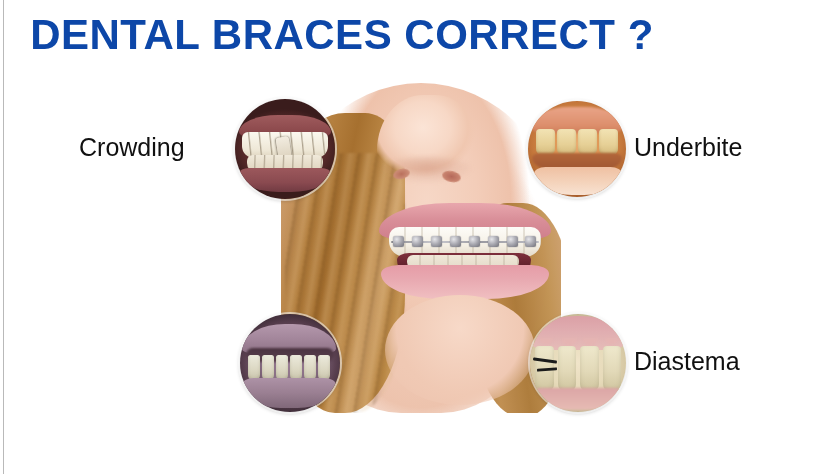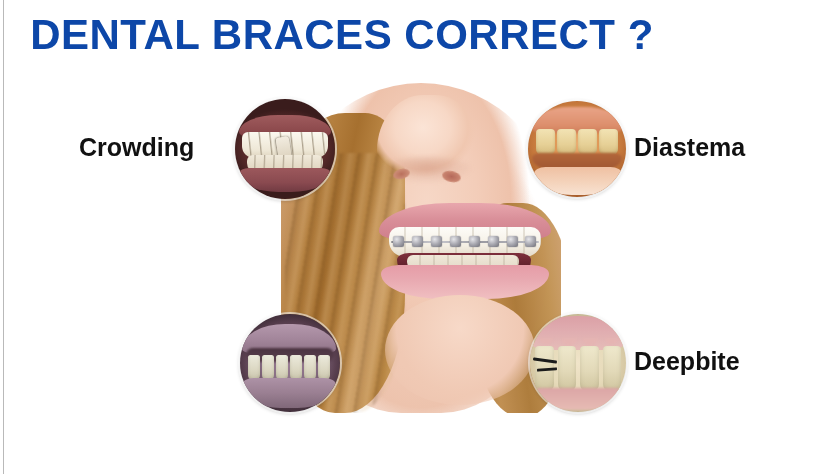"Crowding" .label { font-weight: 700 -> 400 }
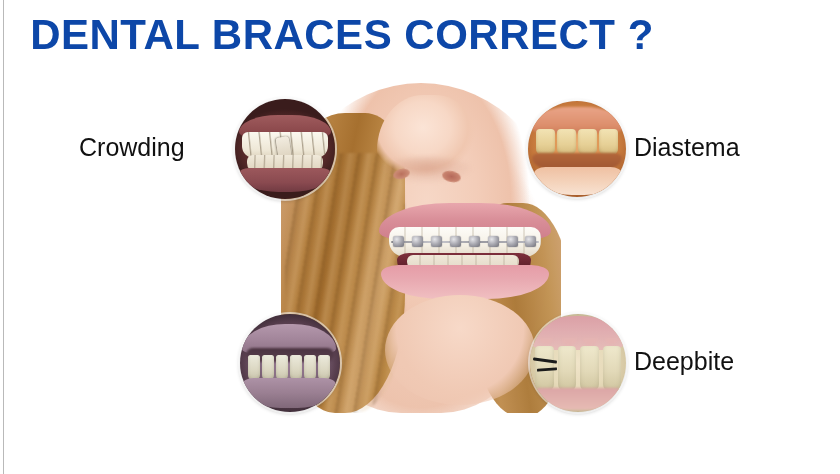"Diastema" div.label { text: Diastema -> Underbite }
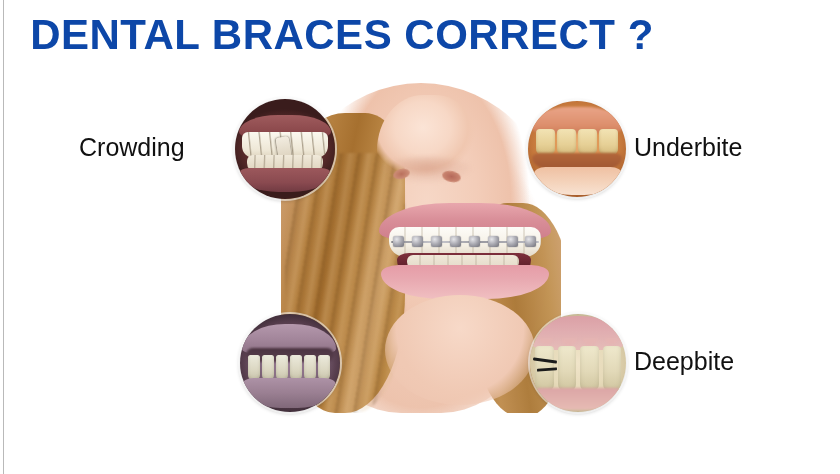"Deepbite" div.label { text: Deepbite -> Diastema }
